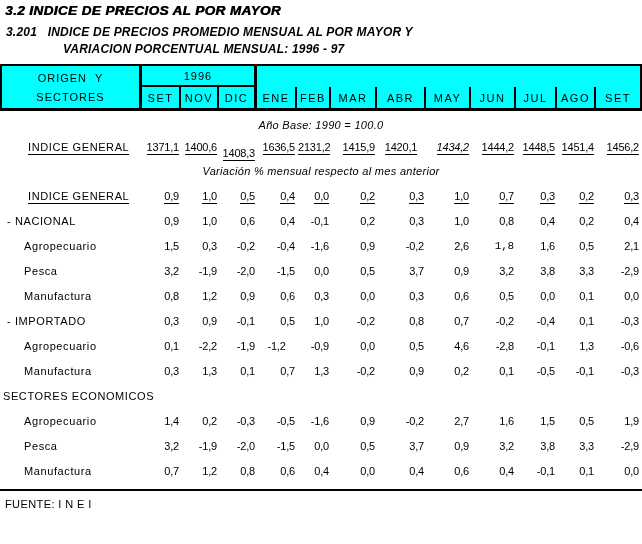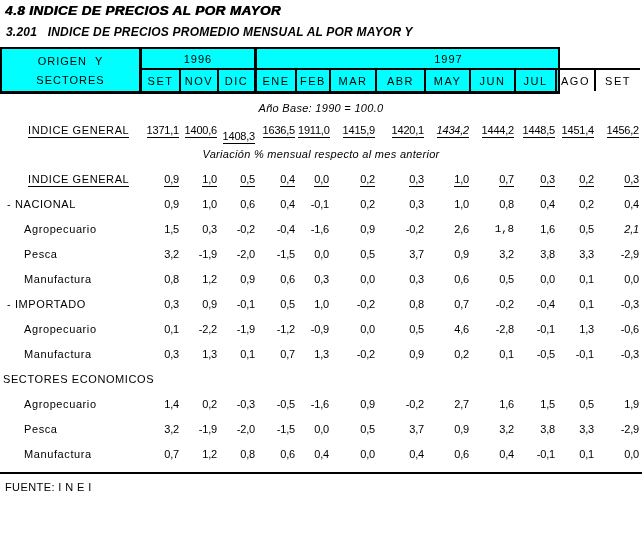"4.8 INDICE DE PRECIOS AL" div.title { text: 4.8 -> 3.2 }
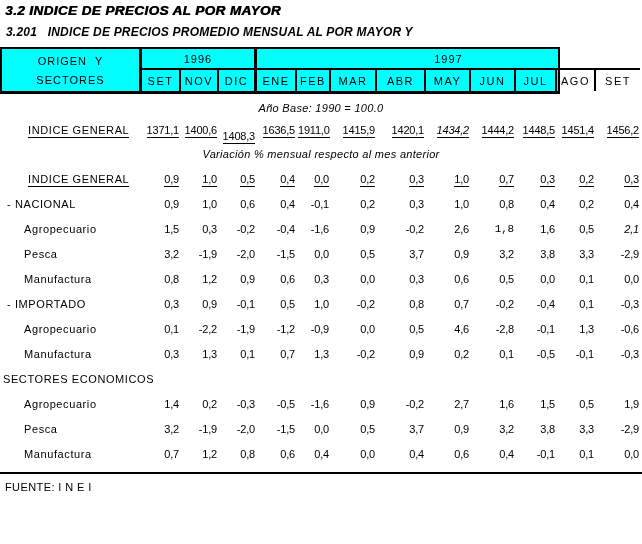"VARIACION PORCENTUAL MENSUAL: 1996 -" div.subtitle2 { html: none -> <div>VARIACION PORCENTUAL MENSUAL: 1996 - 97</div> }
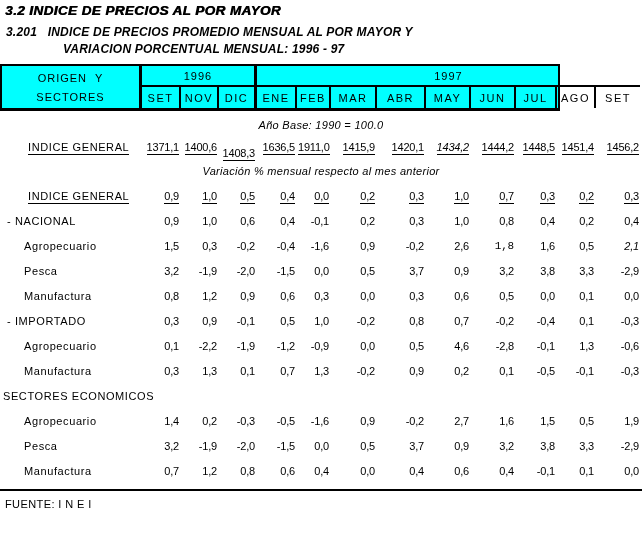"ORIGEN Y" .thead { width: 560px -> 642px }
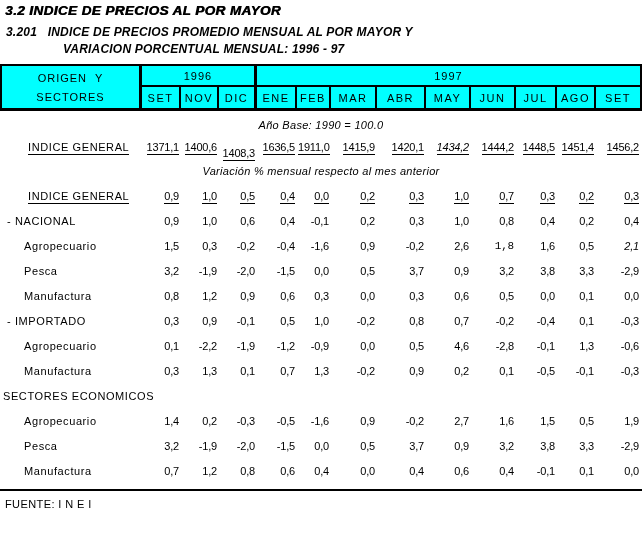"1997" div.hcell { html: <div>1997</div> -> none }
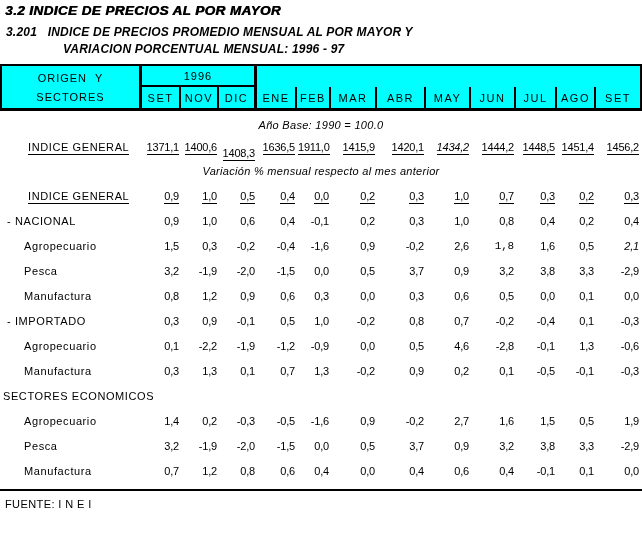"1911,0" span.u { text: 1911,0 -> 2131,2 }
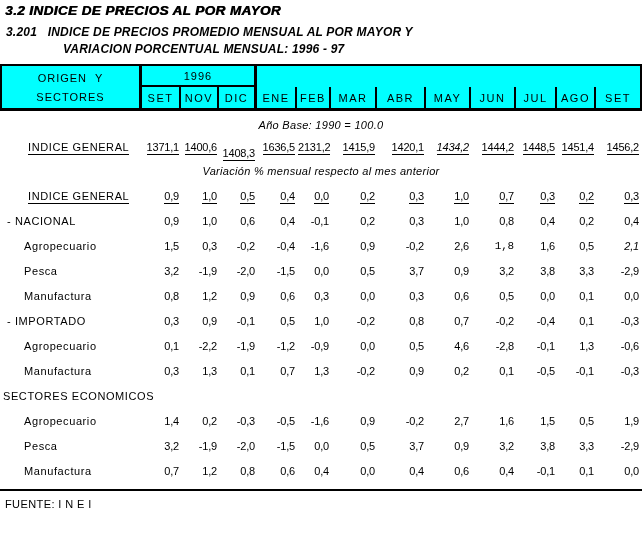"1420,1" div.num { text-align: none -> center }
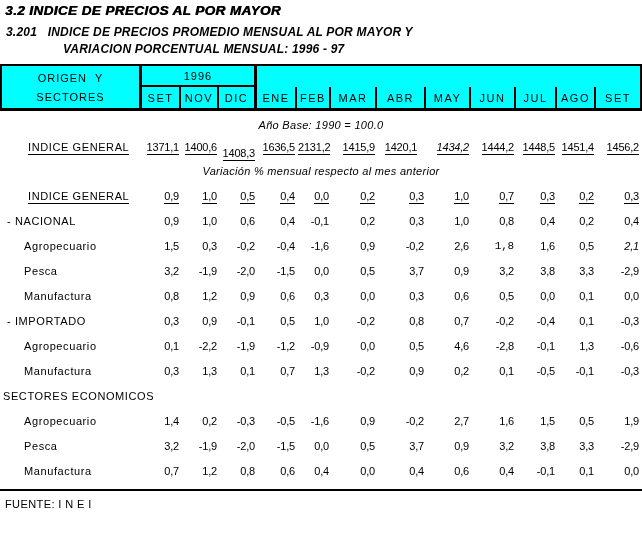"2,1" div.num { font-style: italic -> none }
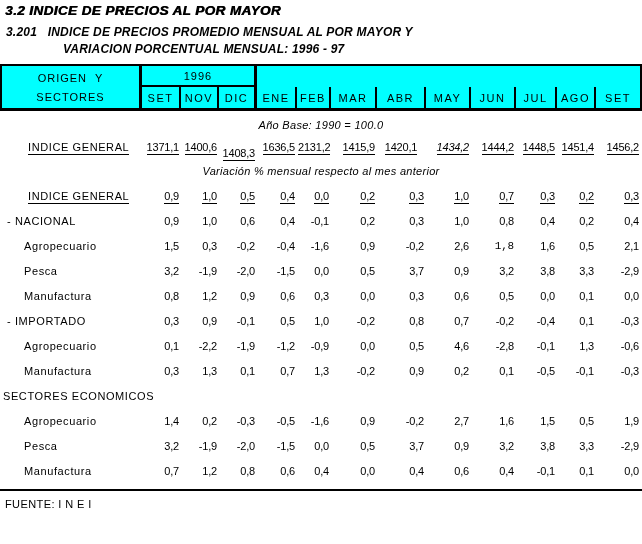"-1,2" div.num { text-align: none -> center }
